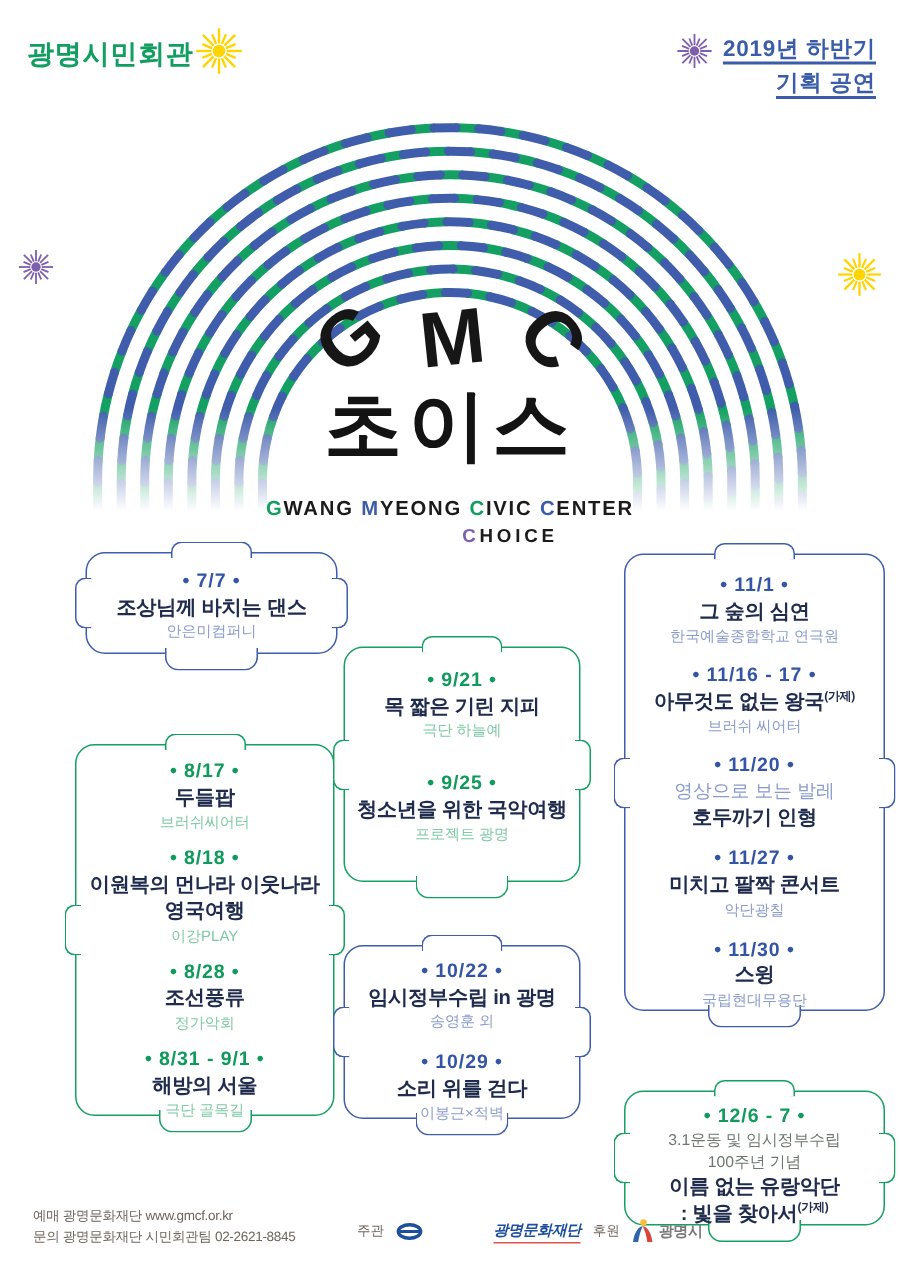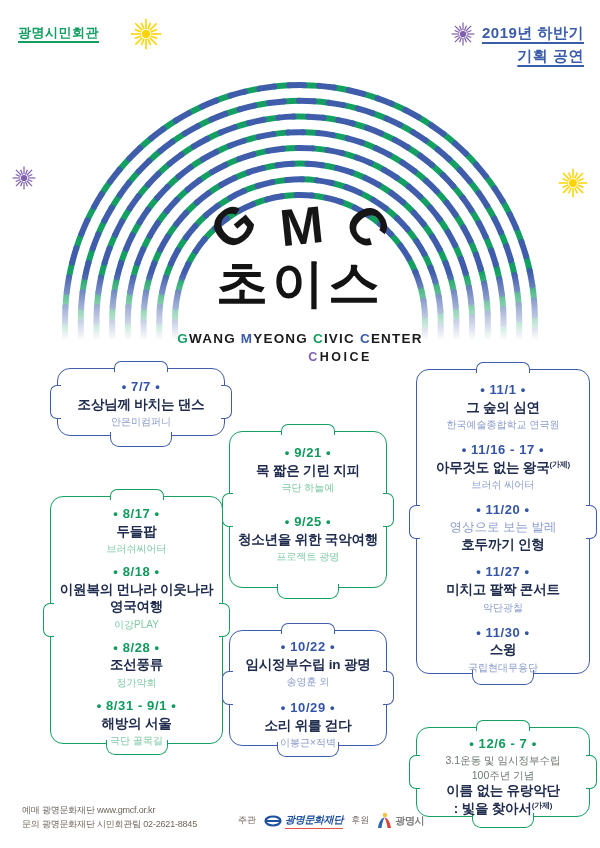"광명시민회관" .venue { font-size: 13px -> 18px; text-decoration: underline -> none }
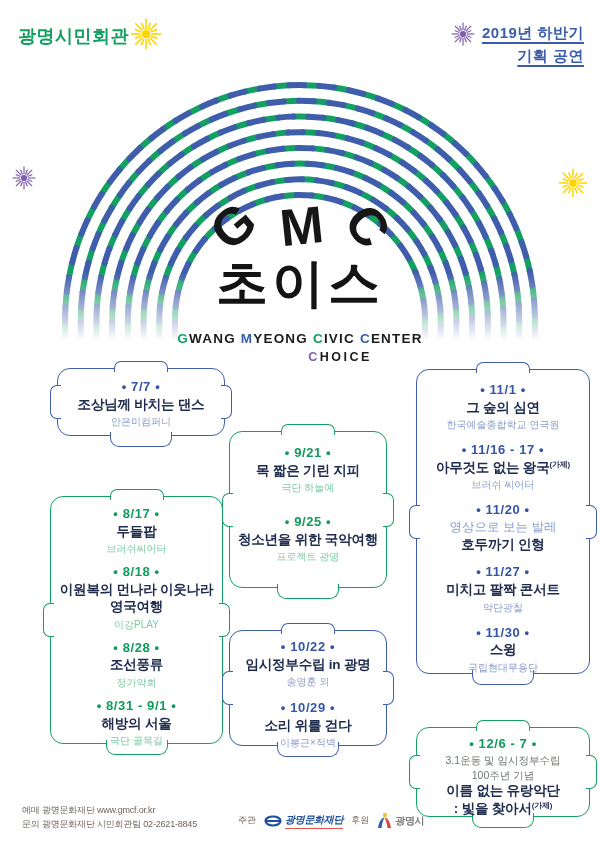"광명문화재단" .host-name { margin-left: none -> 44px }
